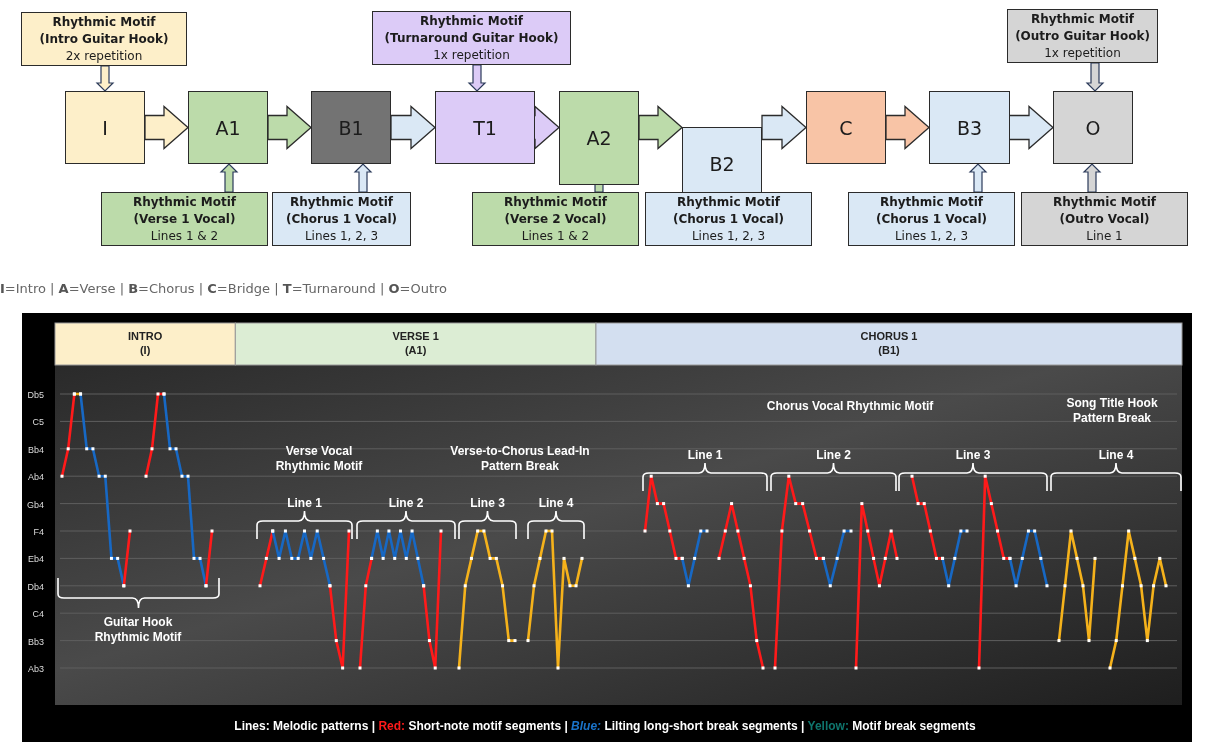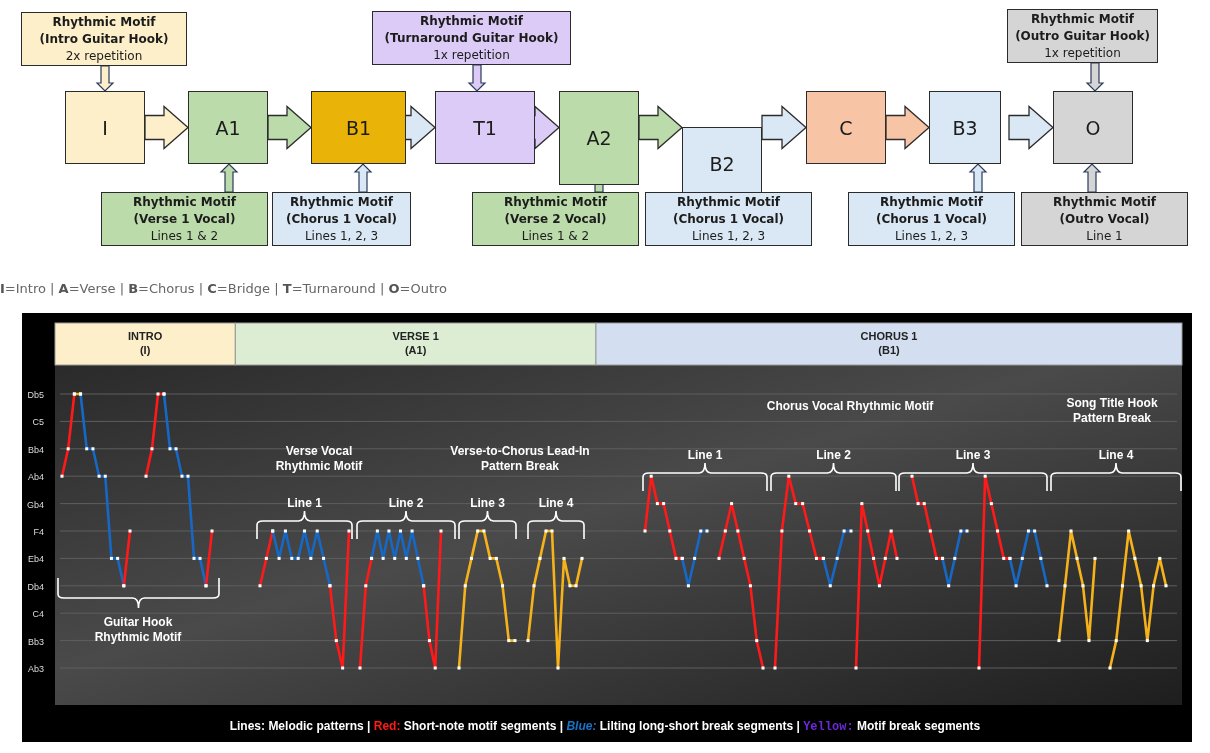"B1" div.box { background: #eab308 -> #737373; width: 95px -> 80px }
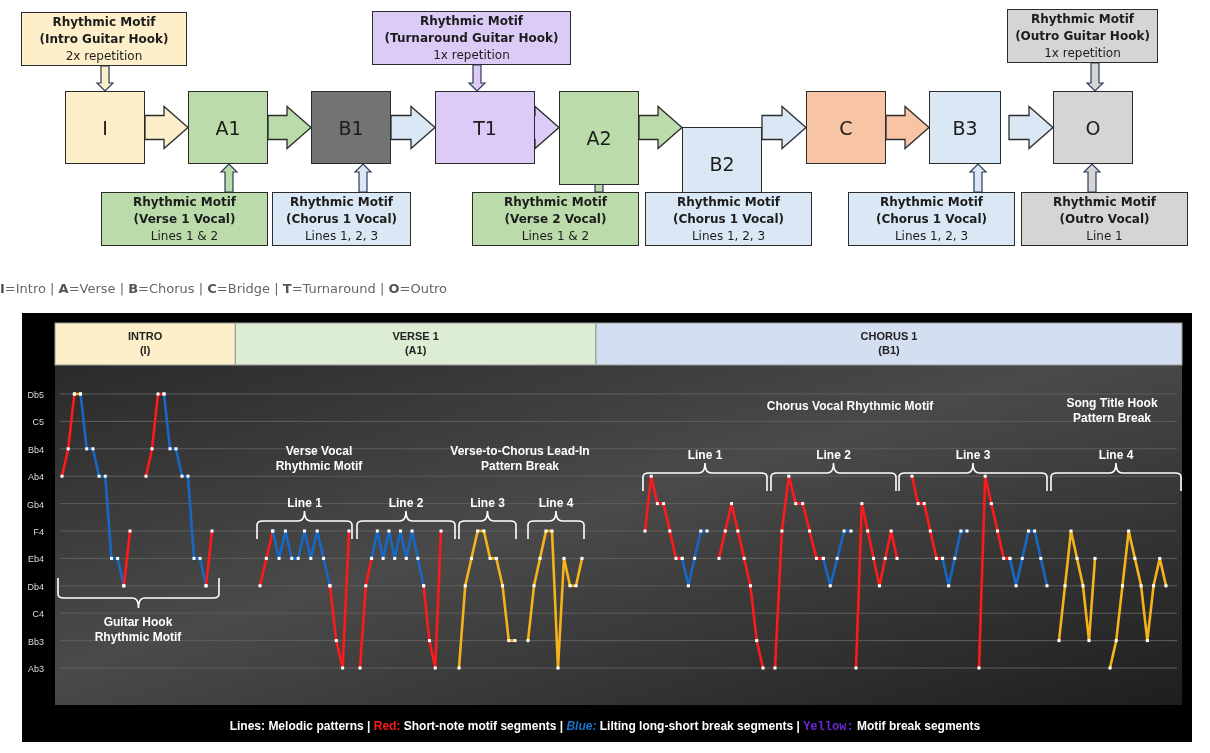"B3" div.box { width: 72px -> 81px }
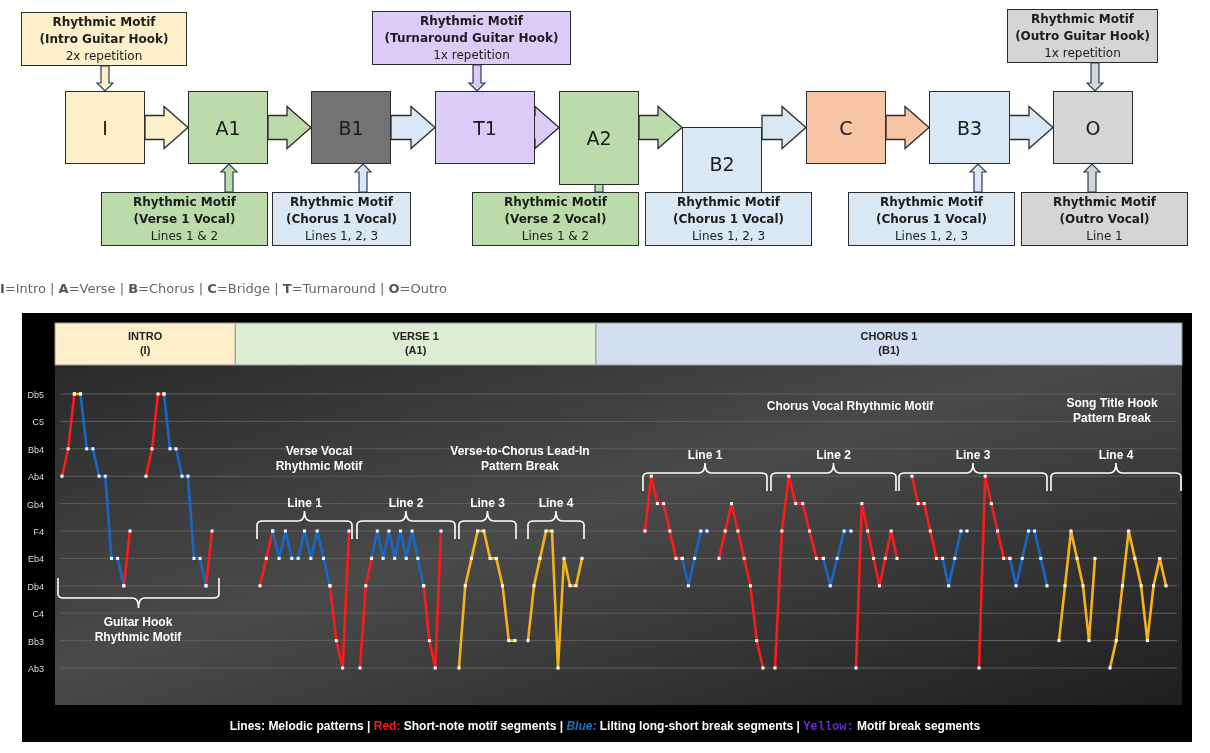"Yellow:" .legend .yellow { color: #6d28d9 -> #0f766e; font-family: Liberation Mono, monospace -> none }
